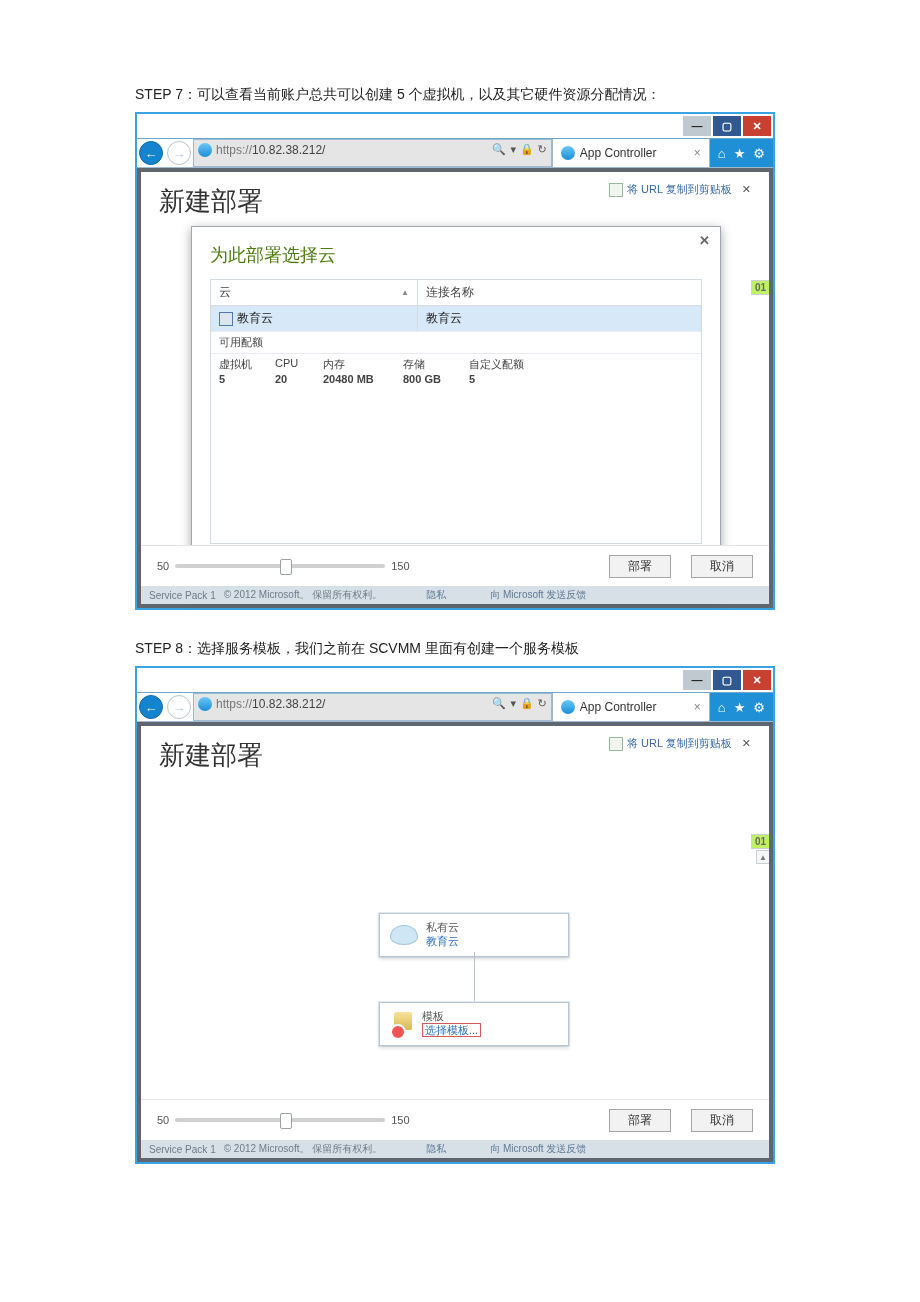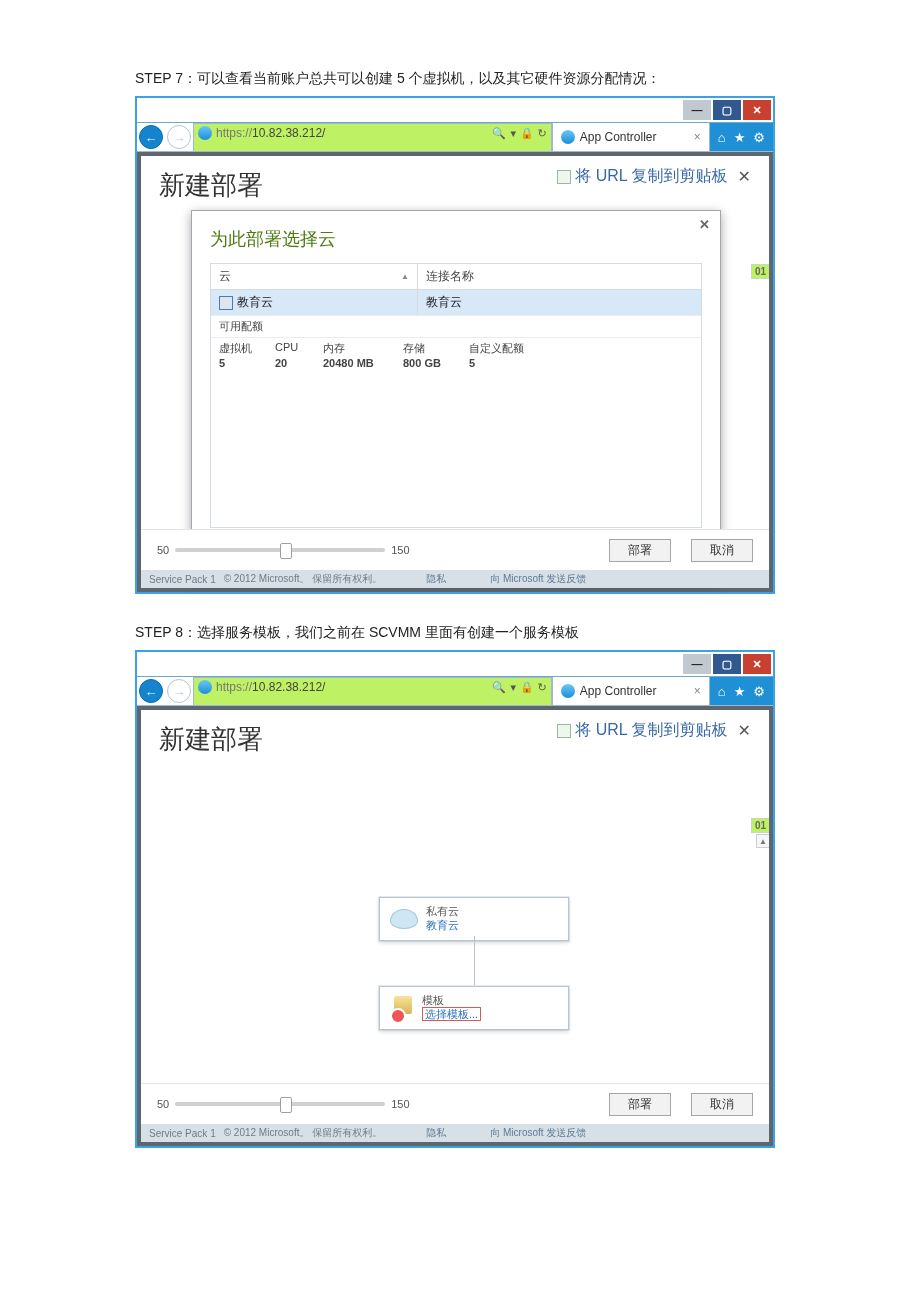"STEP 7：可以查看当前账户总共可以创建 5" .step-caption { margin: 10px 0 8px 0 -> 26px 0 8px 0 }
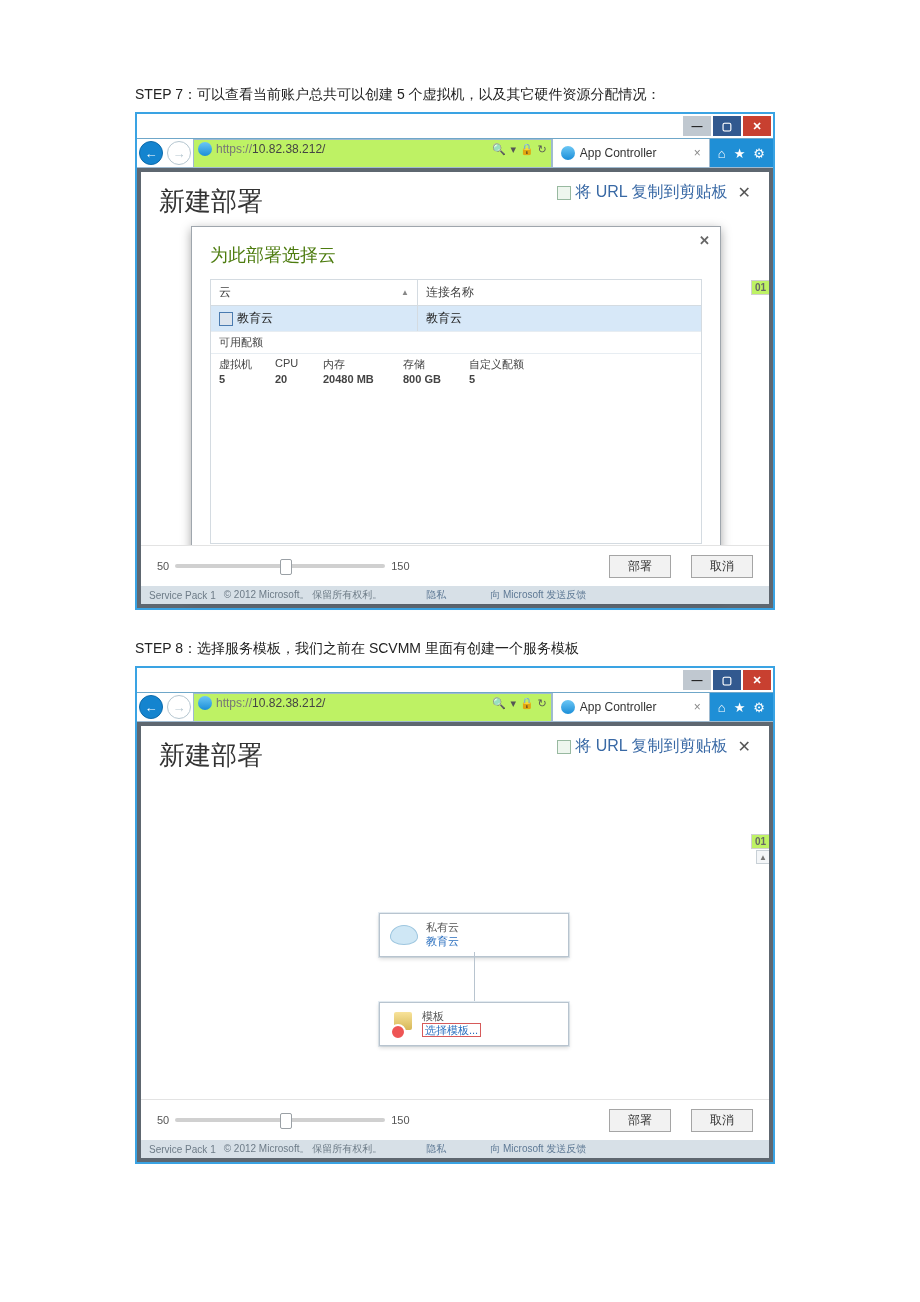"https://" .addr-box { align-items: flex-end -> flex-start; background: #bef264 -> #e5e5e5; padding: 16px 4px -> 3px 4px }
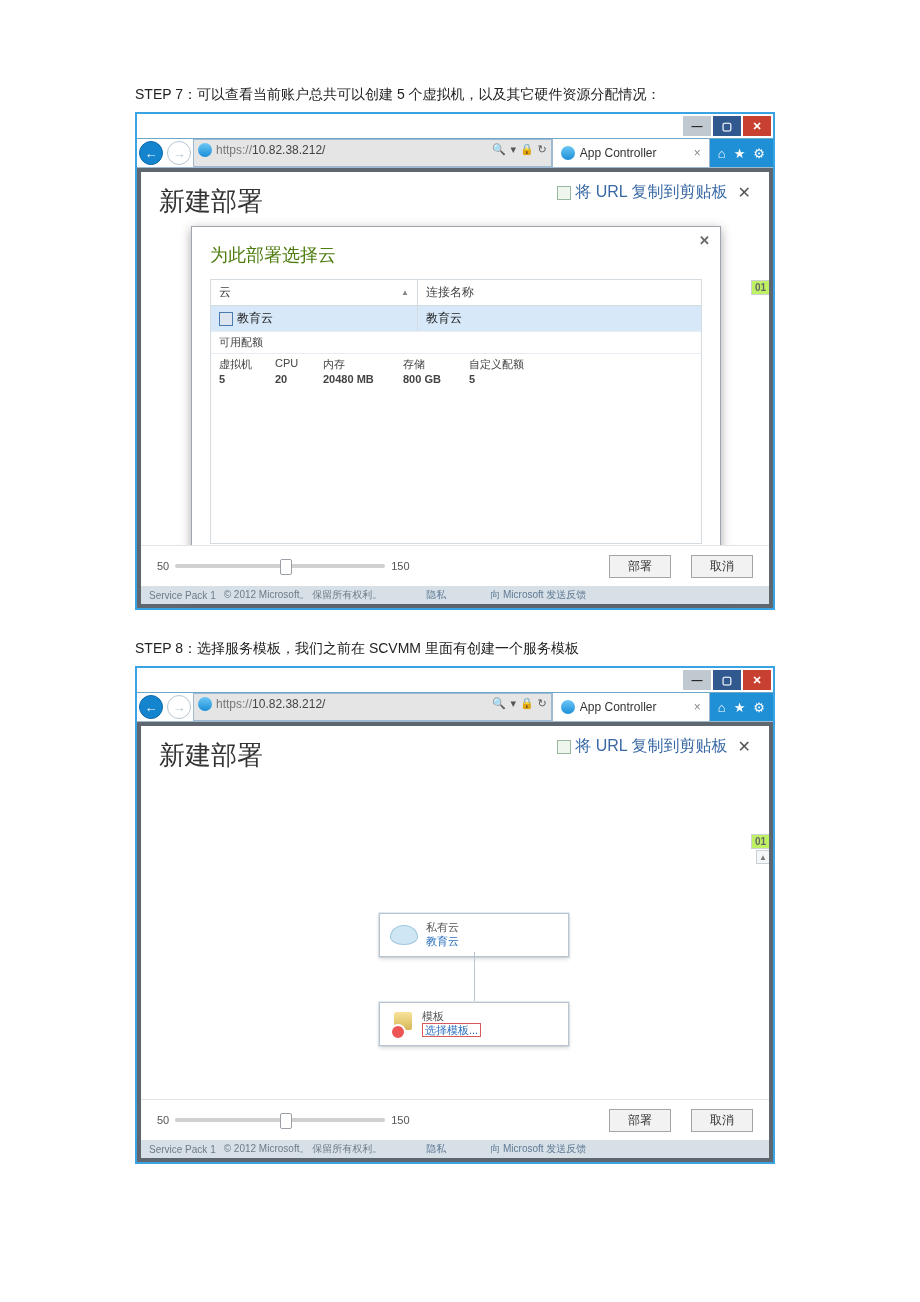"将 URL 复制到剪贴板" .copy-url { font-size: 16px -> 11px }
